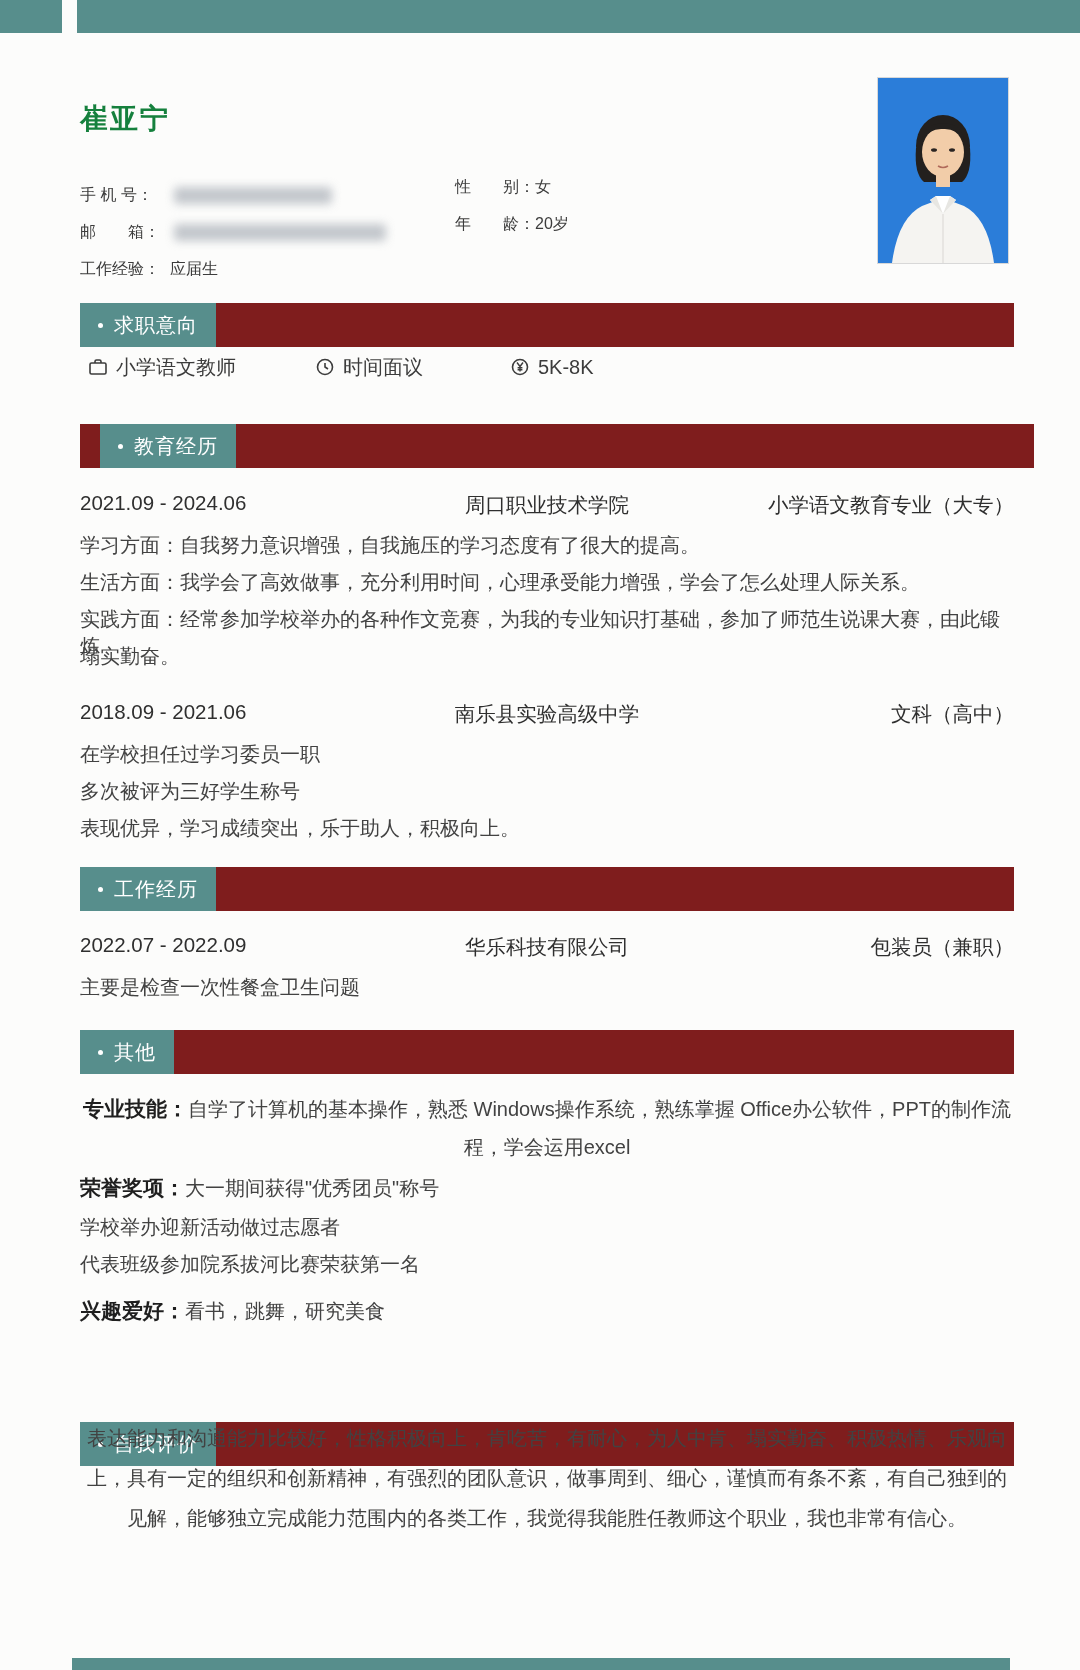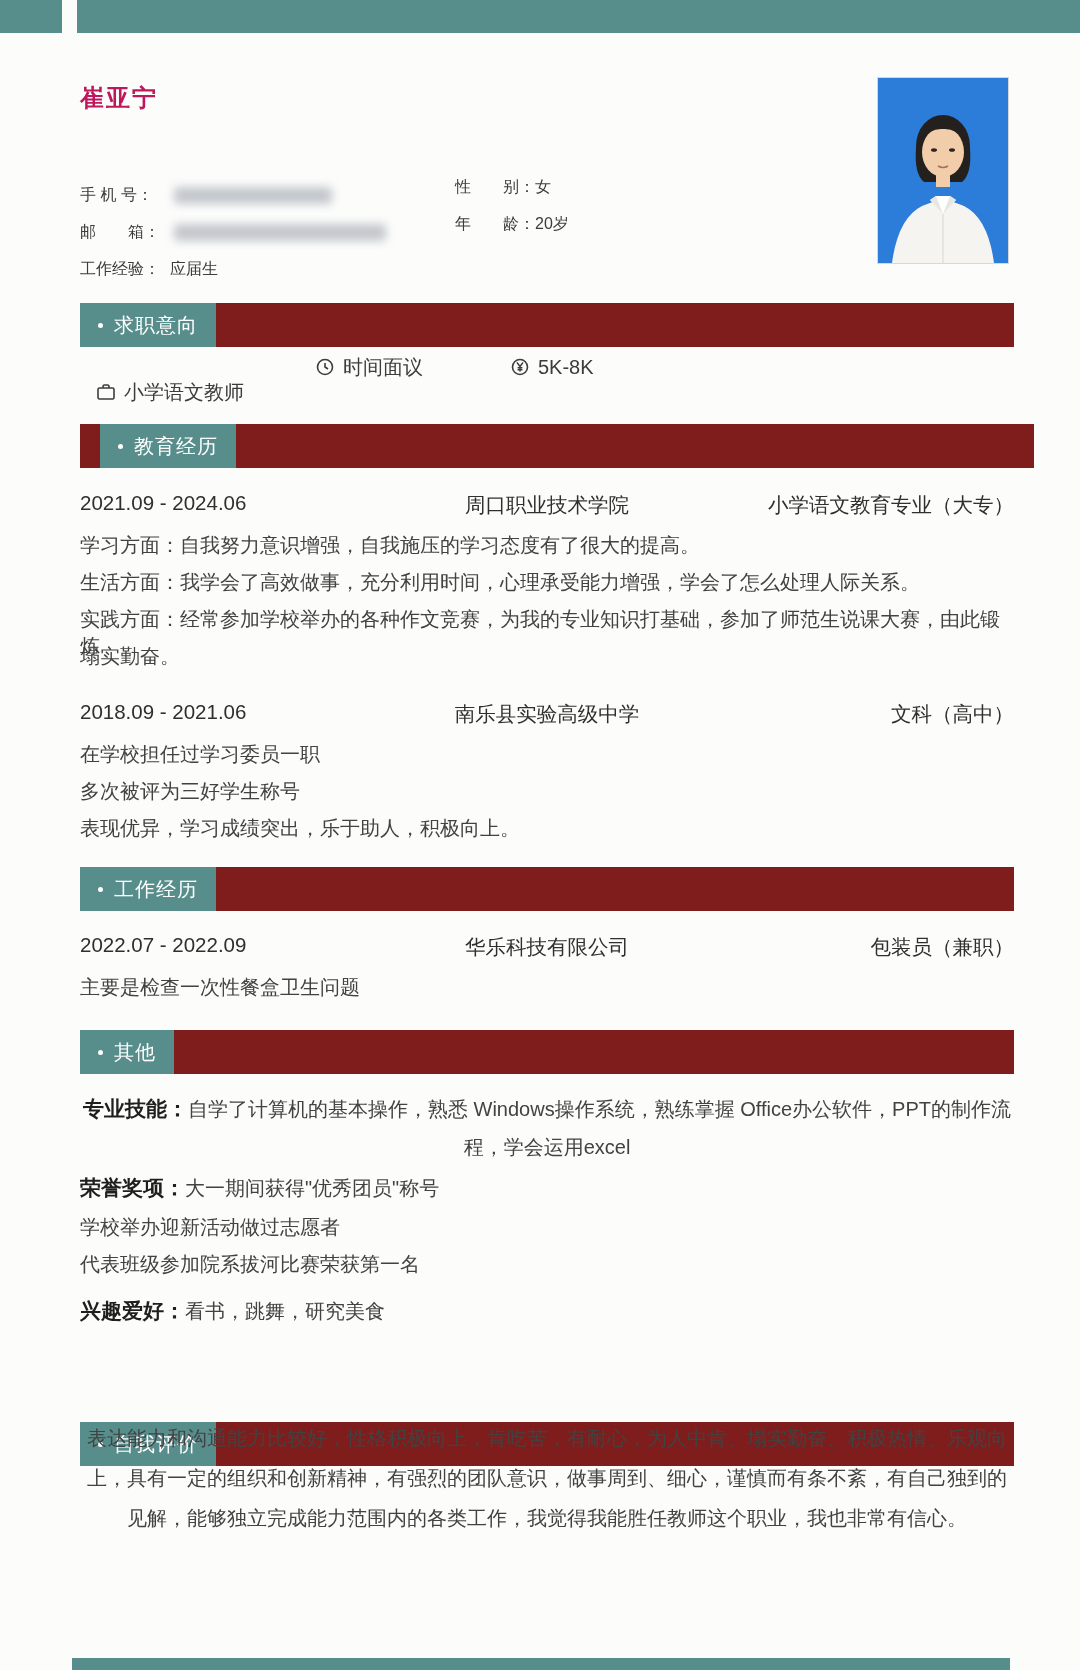"崔亚宁" .name { color: #be185d -> #15803d; font-size: 24px -> 28px; top: 82px -> 100px }
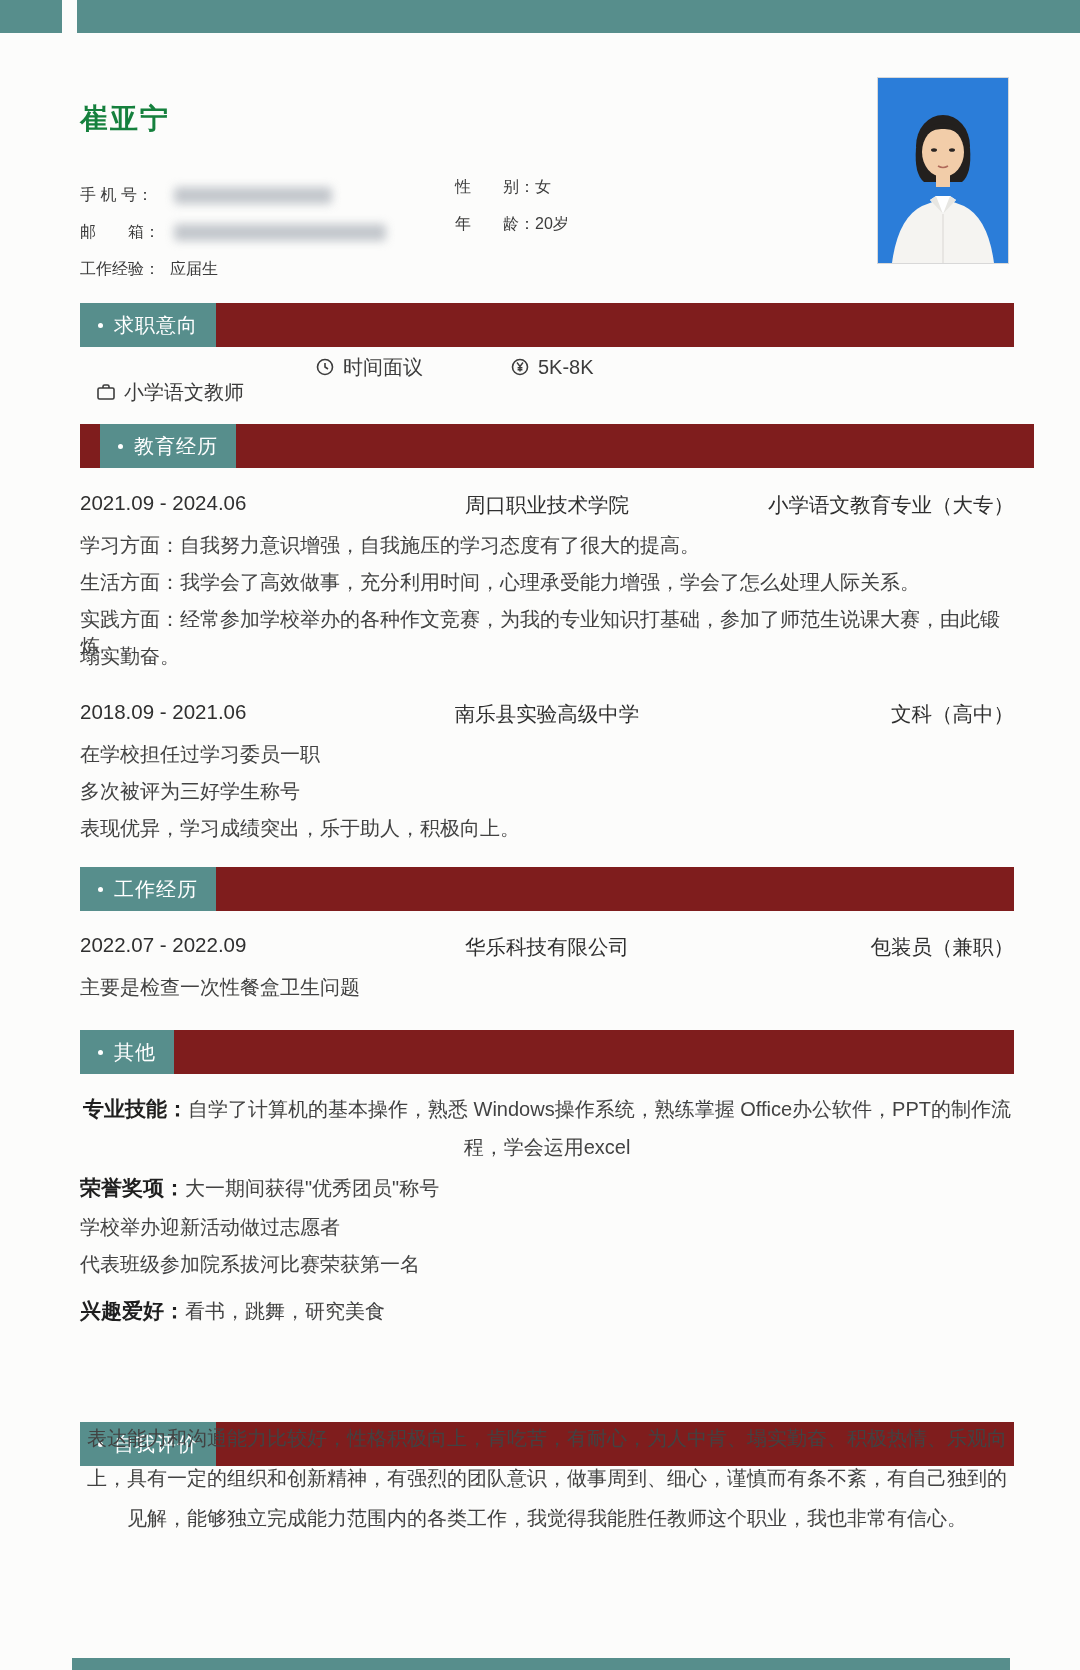"小学语文教师" .intent-pos { left: 16px -> 8px; margin-top: 25px -> none }
